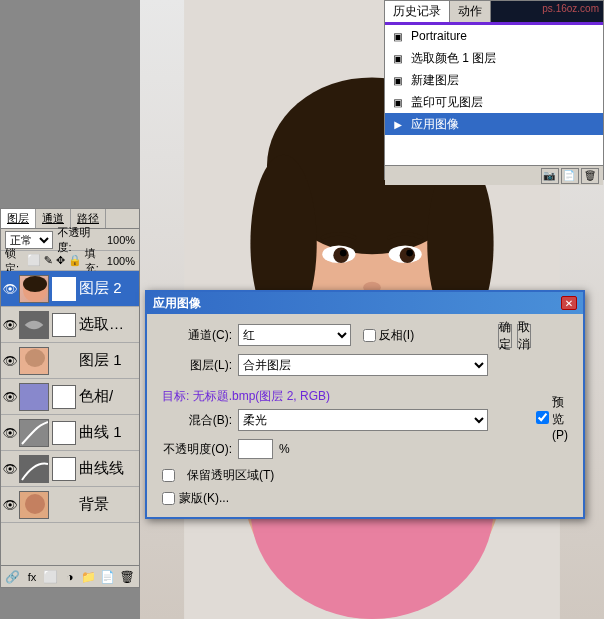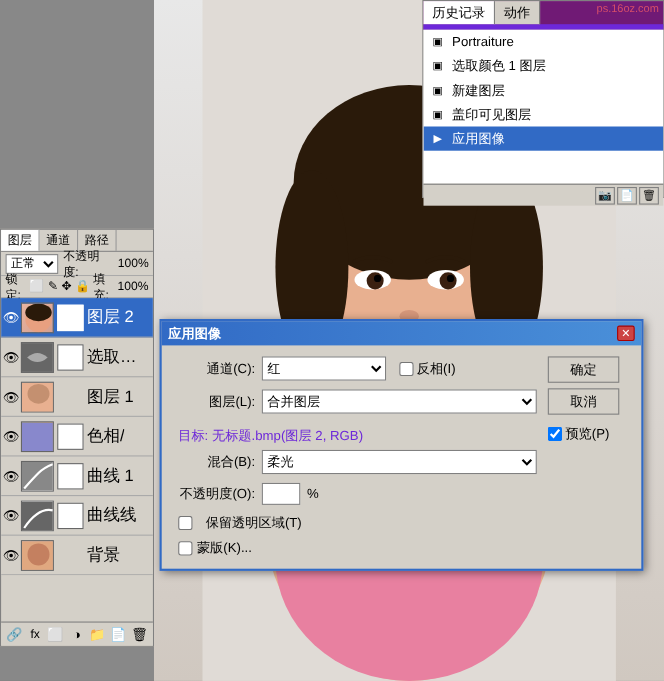"历史记录" .history-panel-tabs { background: #701a75 -> #0f172a; border-bottom: 5px solid #6d28d9 -> 3px solid #6d28d9 }
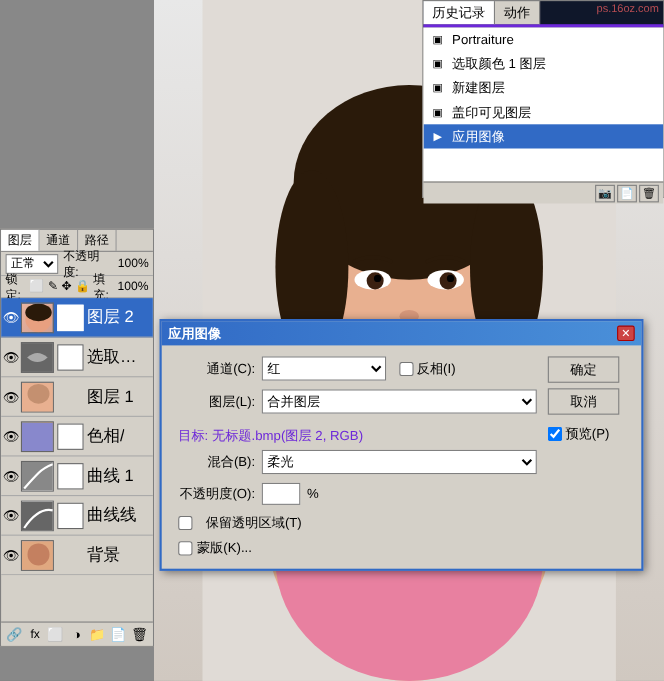"图层" .layers-panel-tabs { text-decoration: none -> underline }
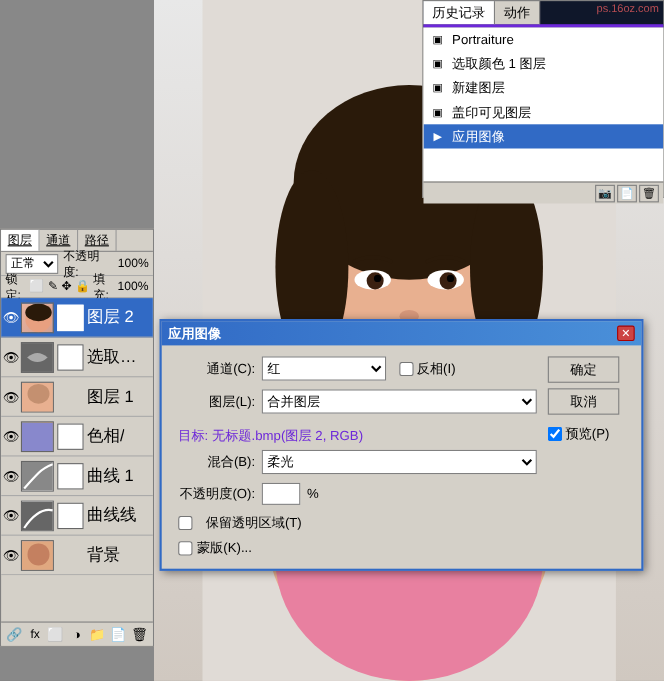"确定" .dialog-right { flex-direction: column -> row }
